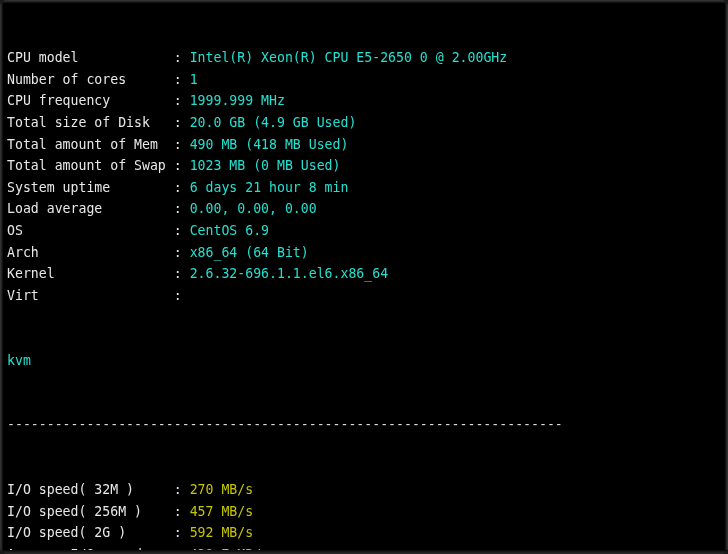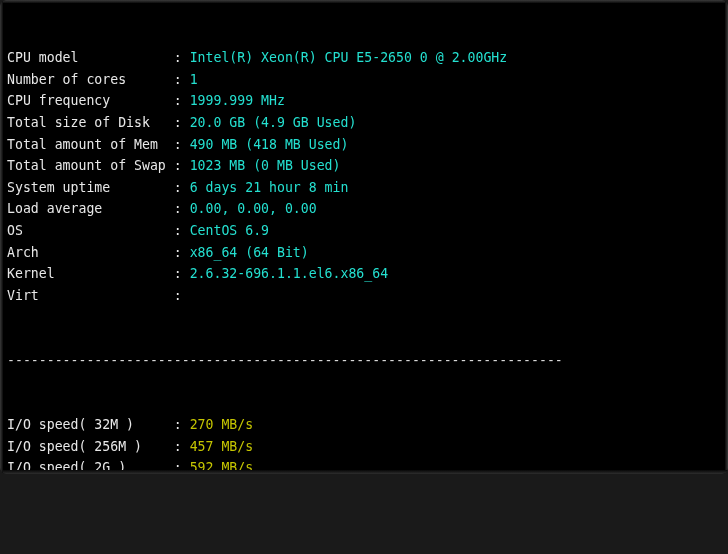"CPU model : Intel(R) Xeon(R)" #terminal { height: 474px -> 554px }
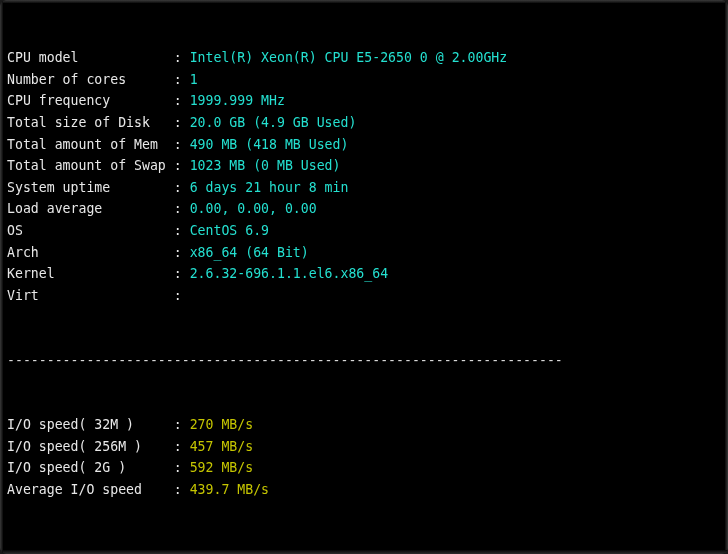"kvm" div.line { html: none -> <div><span>kvm</span></div> }
